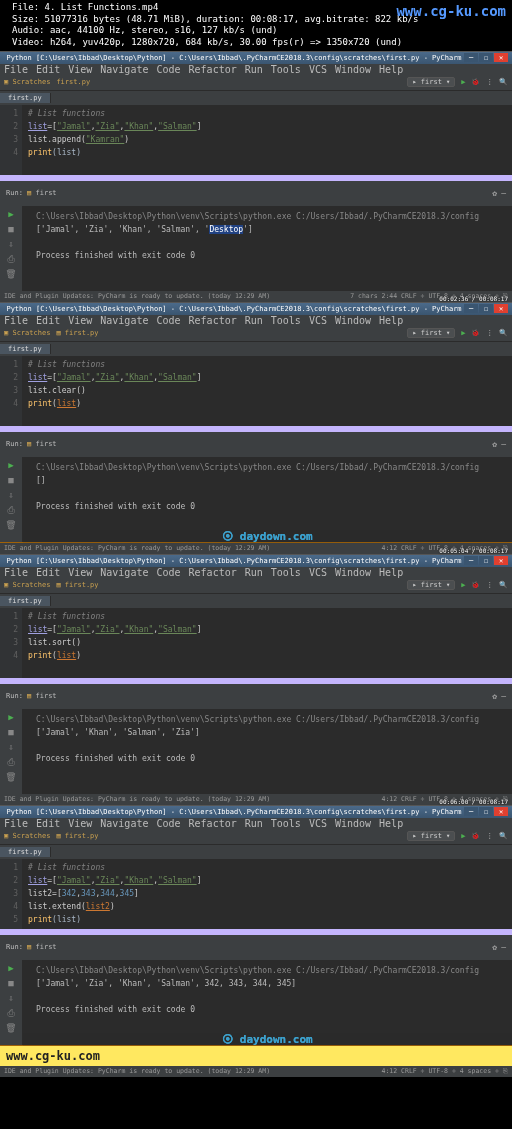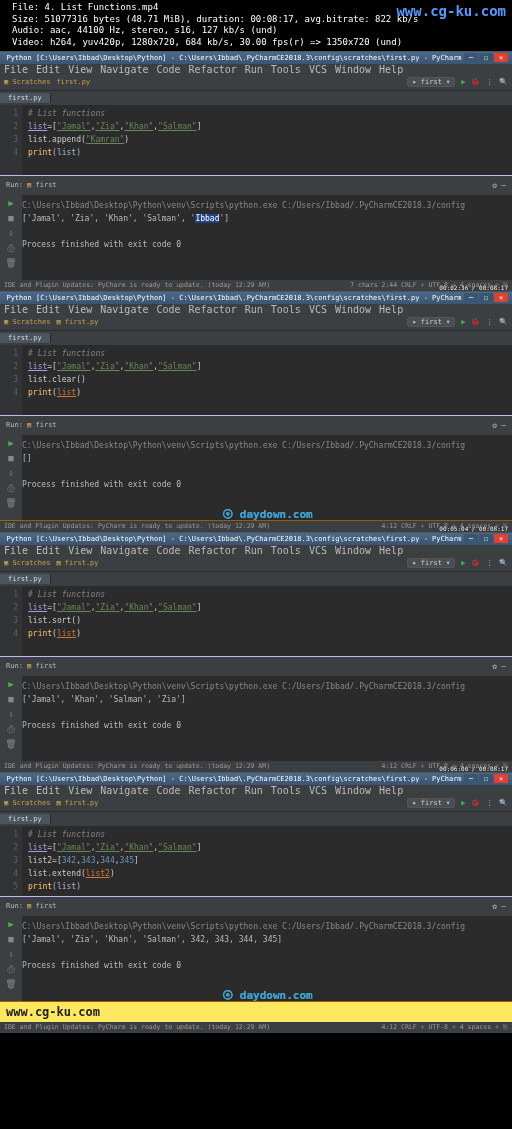"Run: ▤ first" .run-header { border-top: 1px solid #c4b5fd -> 6px solid #c4b5fd; height: 20px -> 31px }
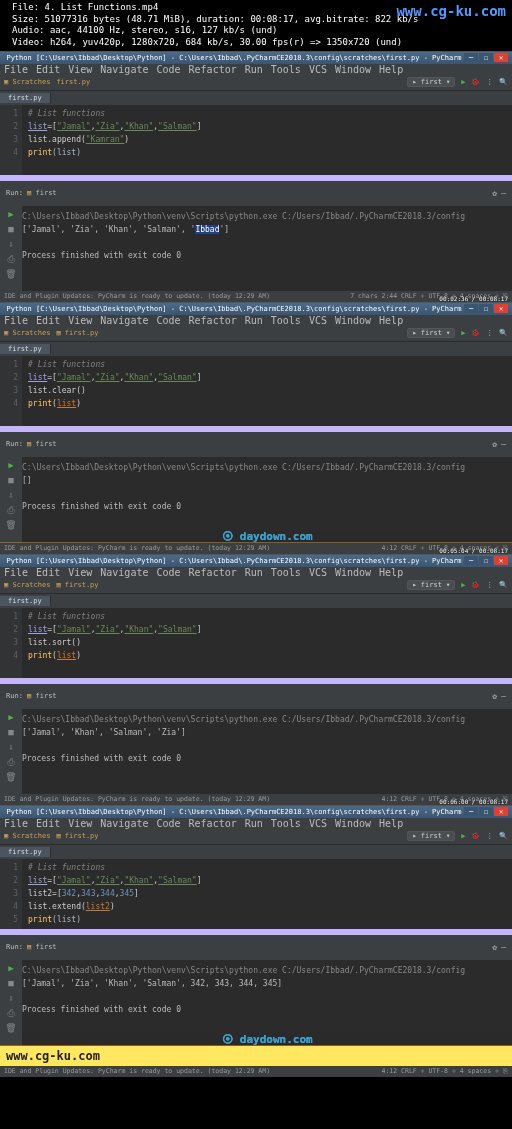"C:\Users\Ibbad\Desktop\Python\venv\Scrip" .console { padding: 4px 0 -> 4px 14px }
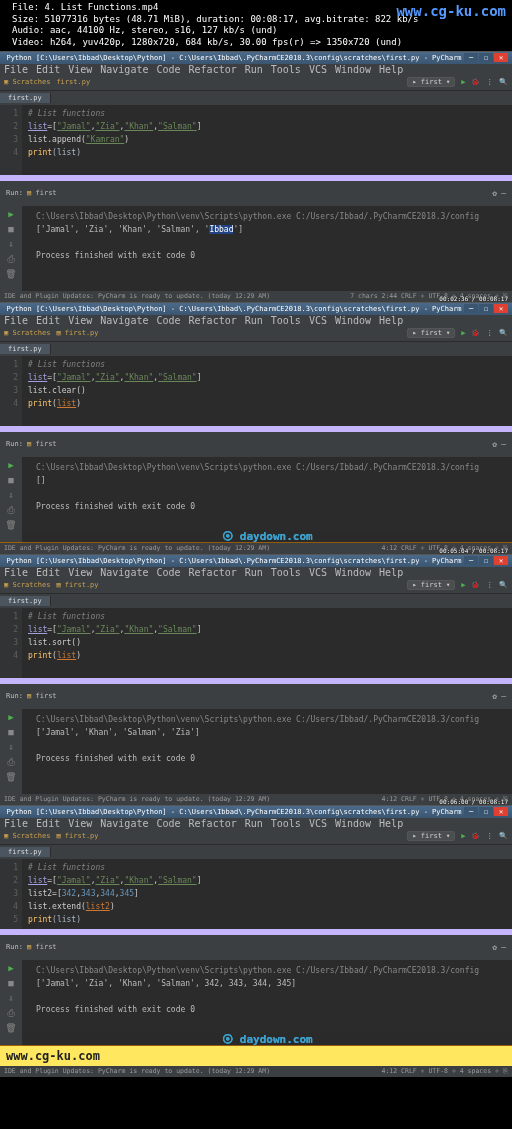"Ibbad" span.hl-sel { text: Ibbad -> Desktop }
